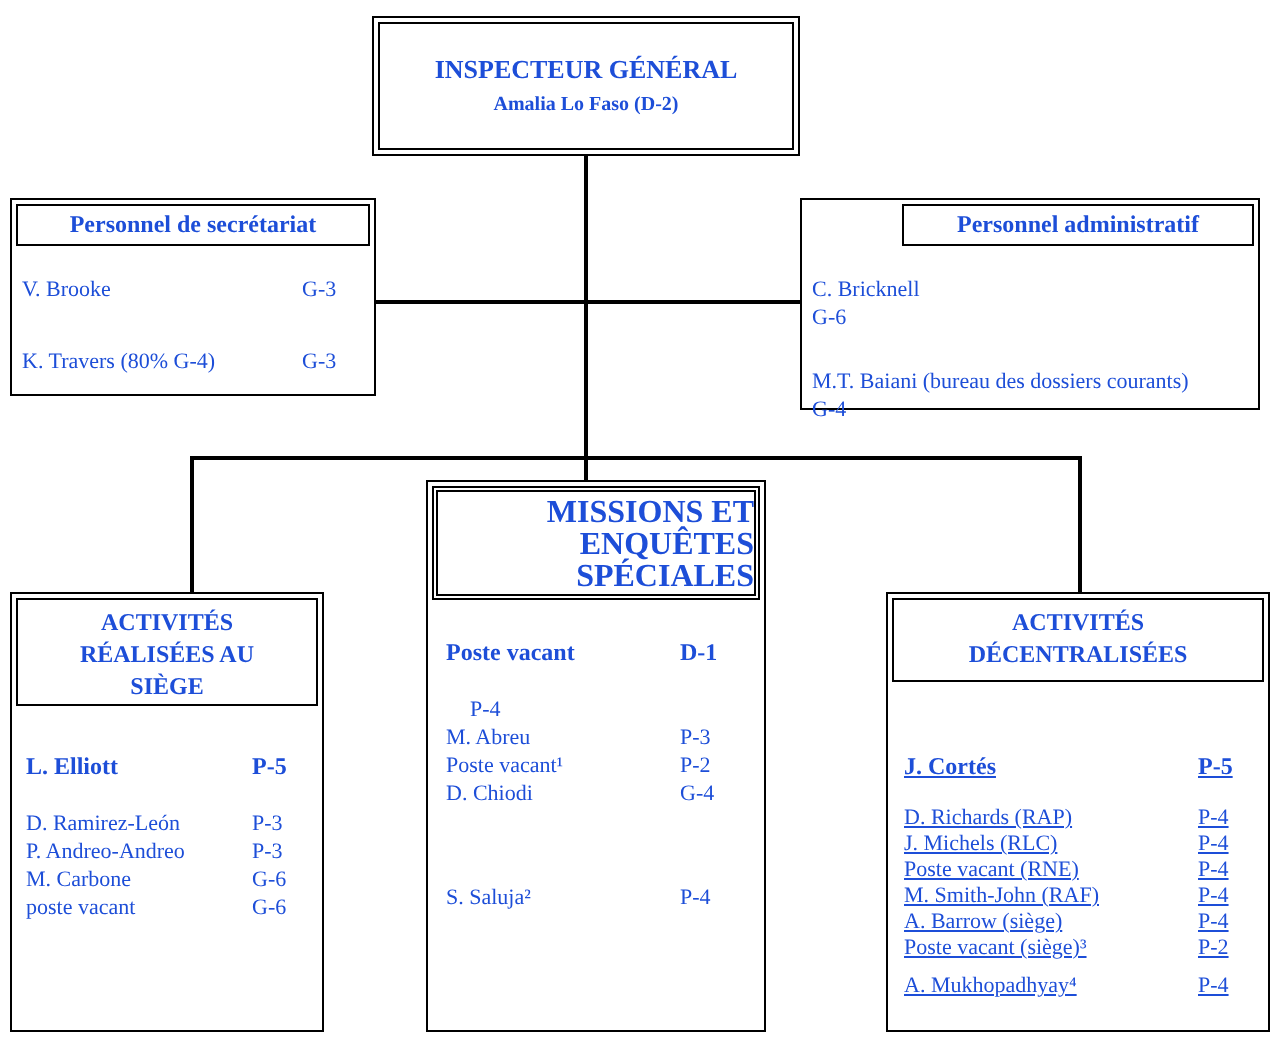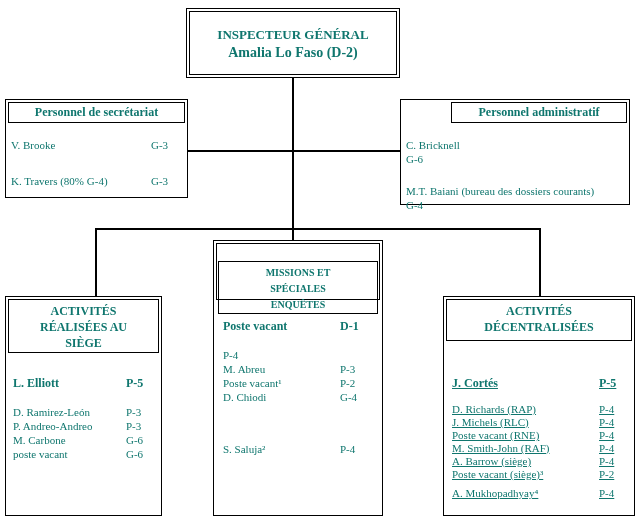"INSPECTEUR GÉNÉRAL" .canvas { color: #0f766e -> #1d4ed8 }
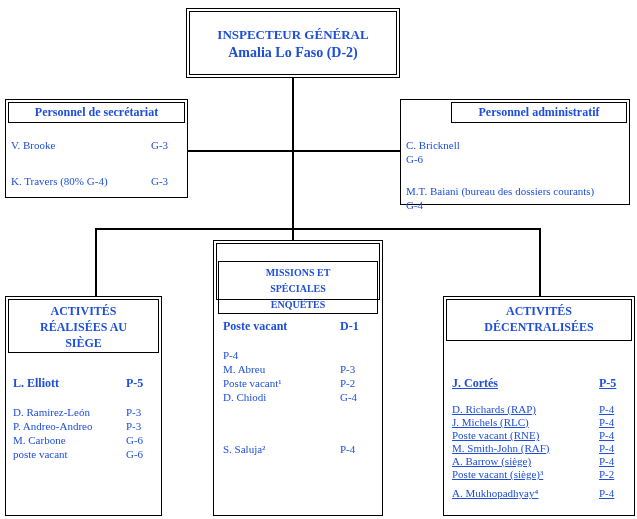"Amalia Lo Faso (D-2)" .topbox-inner .t2 { font-size: 14px -> 10px }
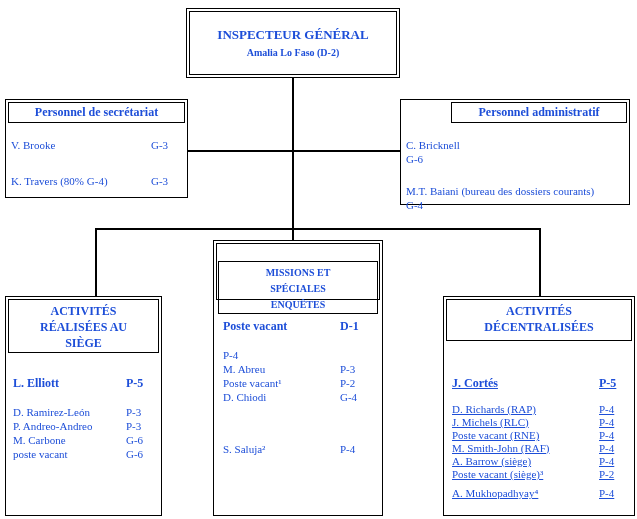"MISSIONS ET" .titlebox-dbl .dbl-inner { font-size: 10px -> 16px; margin-top: 16px -> none; text-align: center -> right }
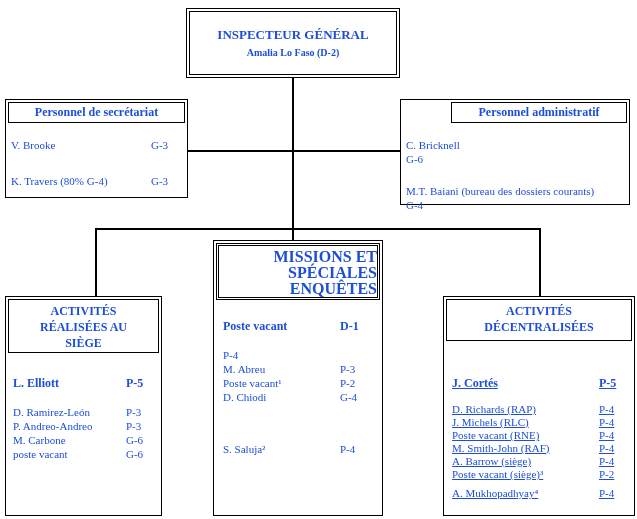"SPÉCIALES" div.tl { order: before "ENQUÊTES" -> after "ENQUÊTES" }
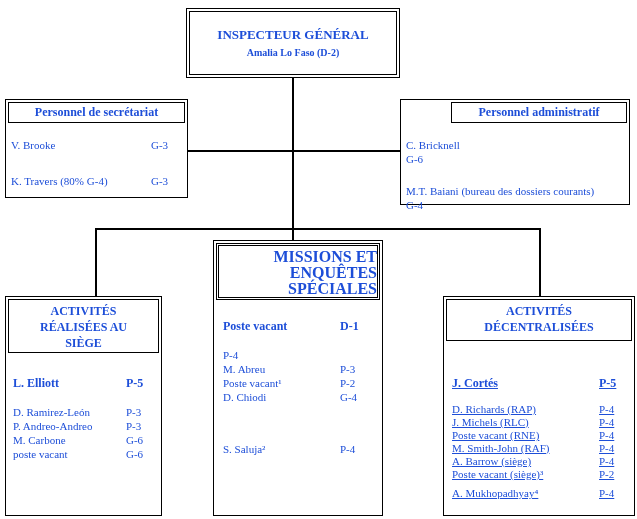"D-1" .b-miss .gr { margin-left: none -> 12px }
